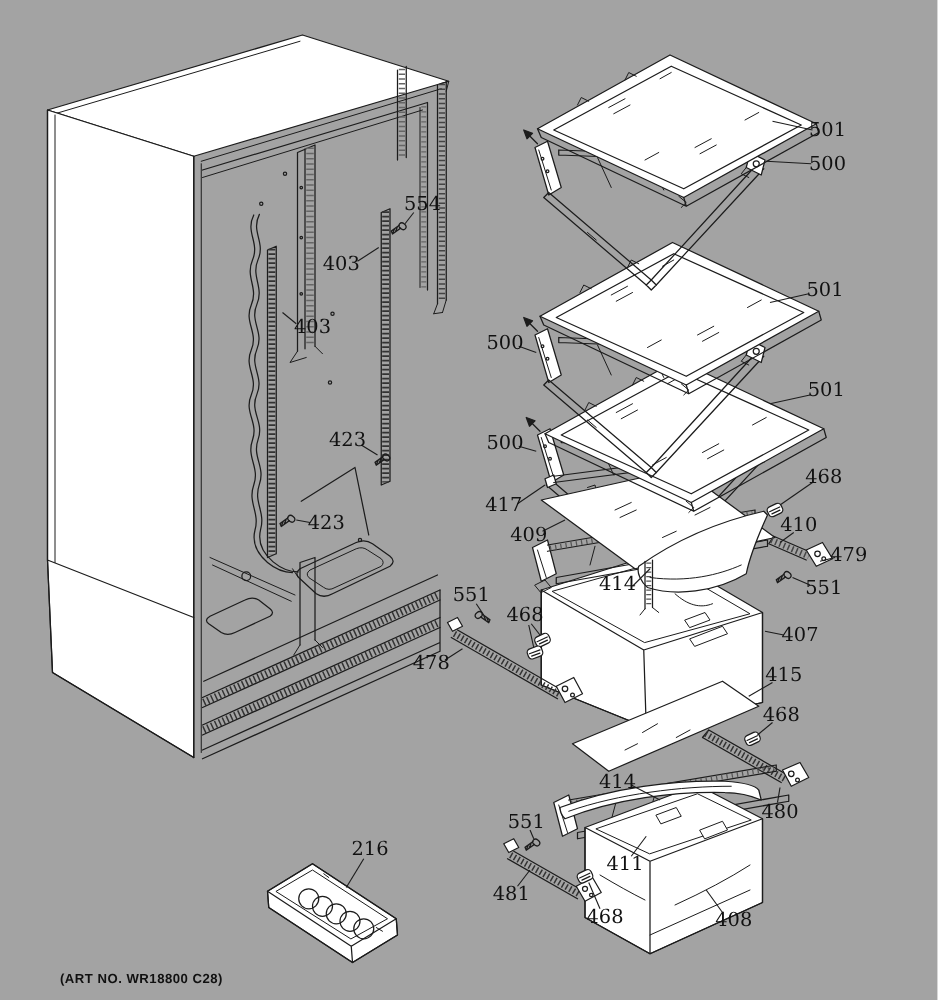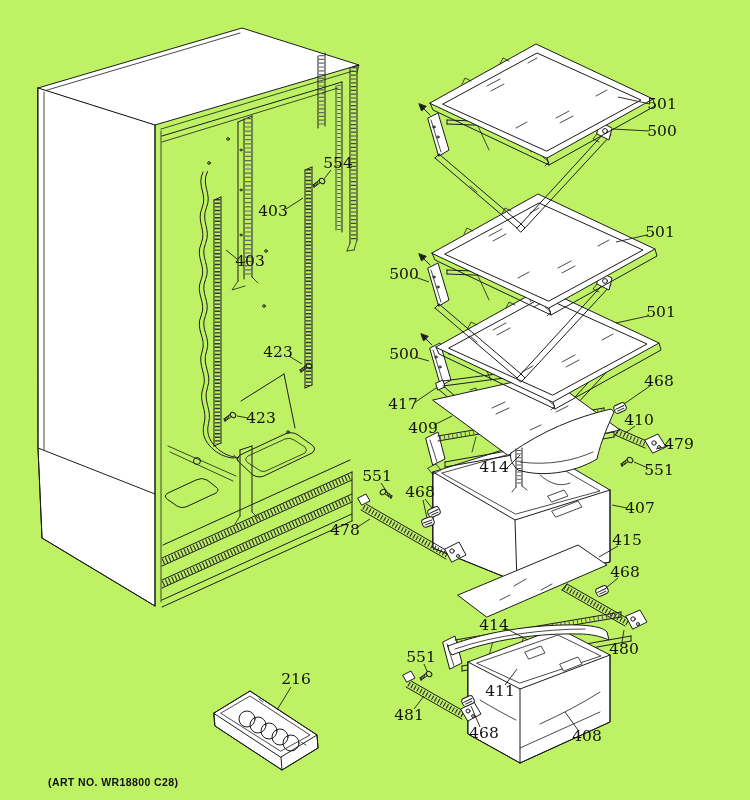"501" .stage { background: #bef264 -> #a3a3a3 }
